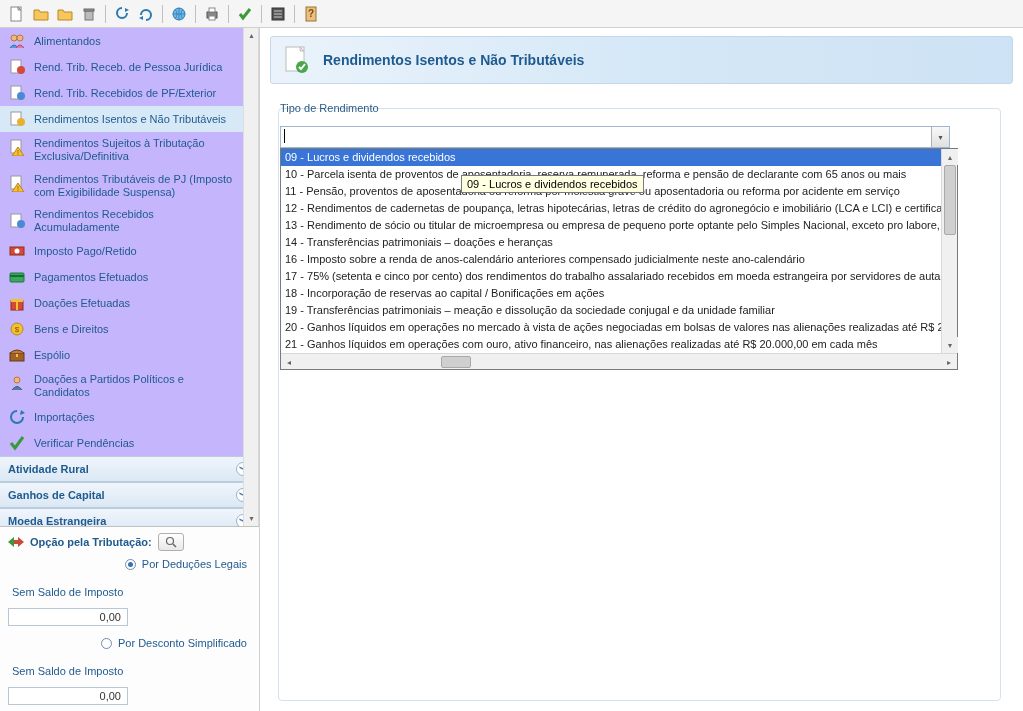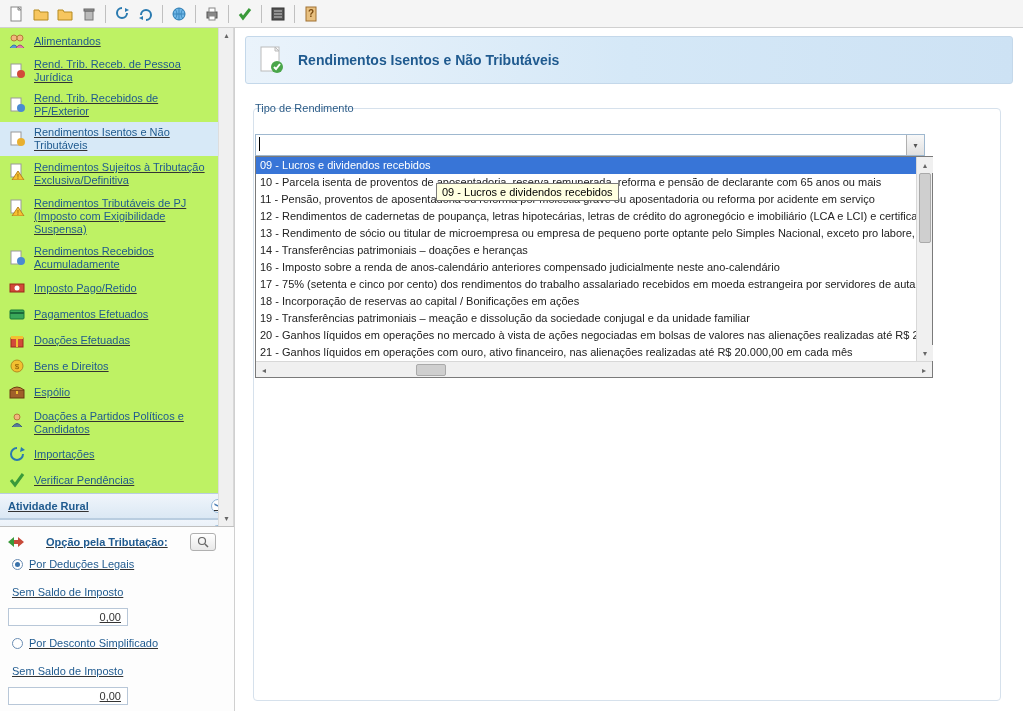"Alimentandos" .sidebar { background: #bef264 -> #c4b5fd; text-decoration: underline -> none; width: 235px -> 260px }
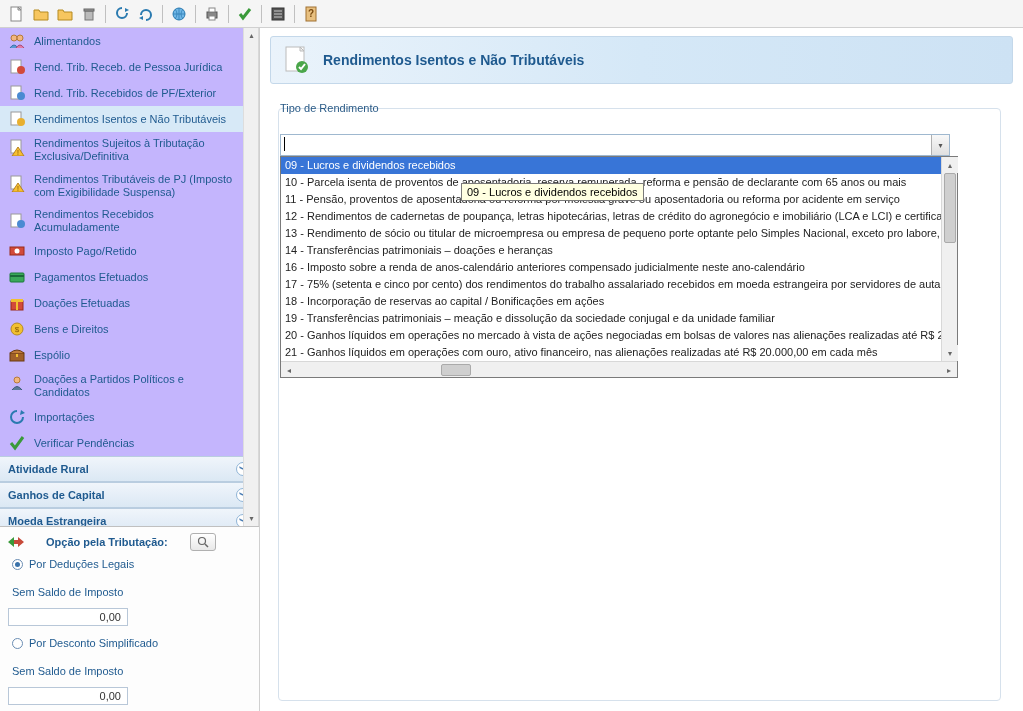"Tipo de Rendimento" .field-label { margin-bottom: 20px -> 12px }
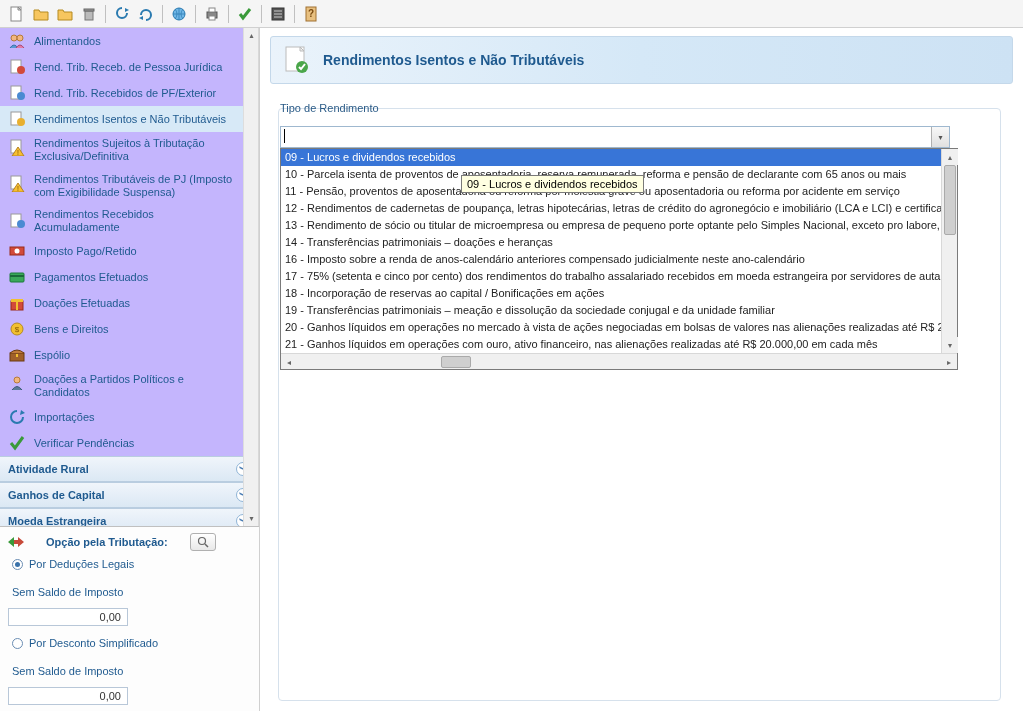"Opção pela Tributação:" .opt-row { gap: 22px -> 6px }
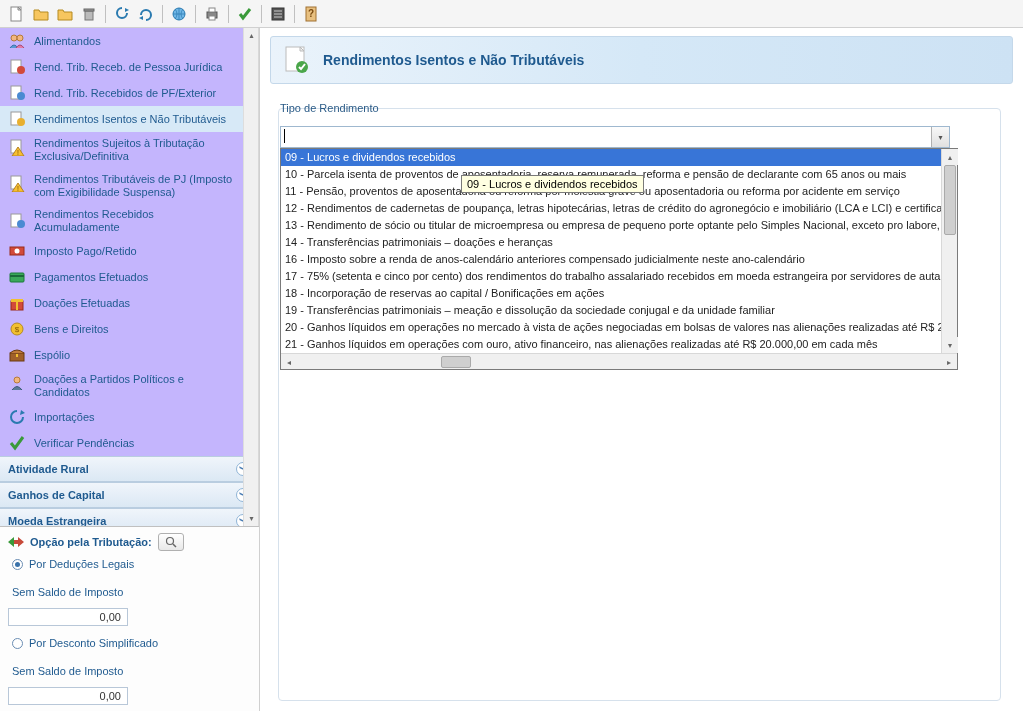"Por Deduções Legais" .radio-row { justify-content: none -> flex-end }
